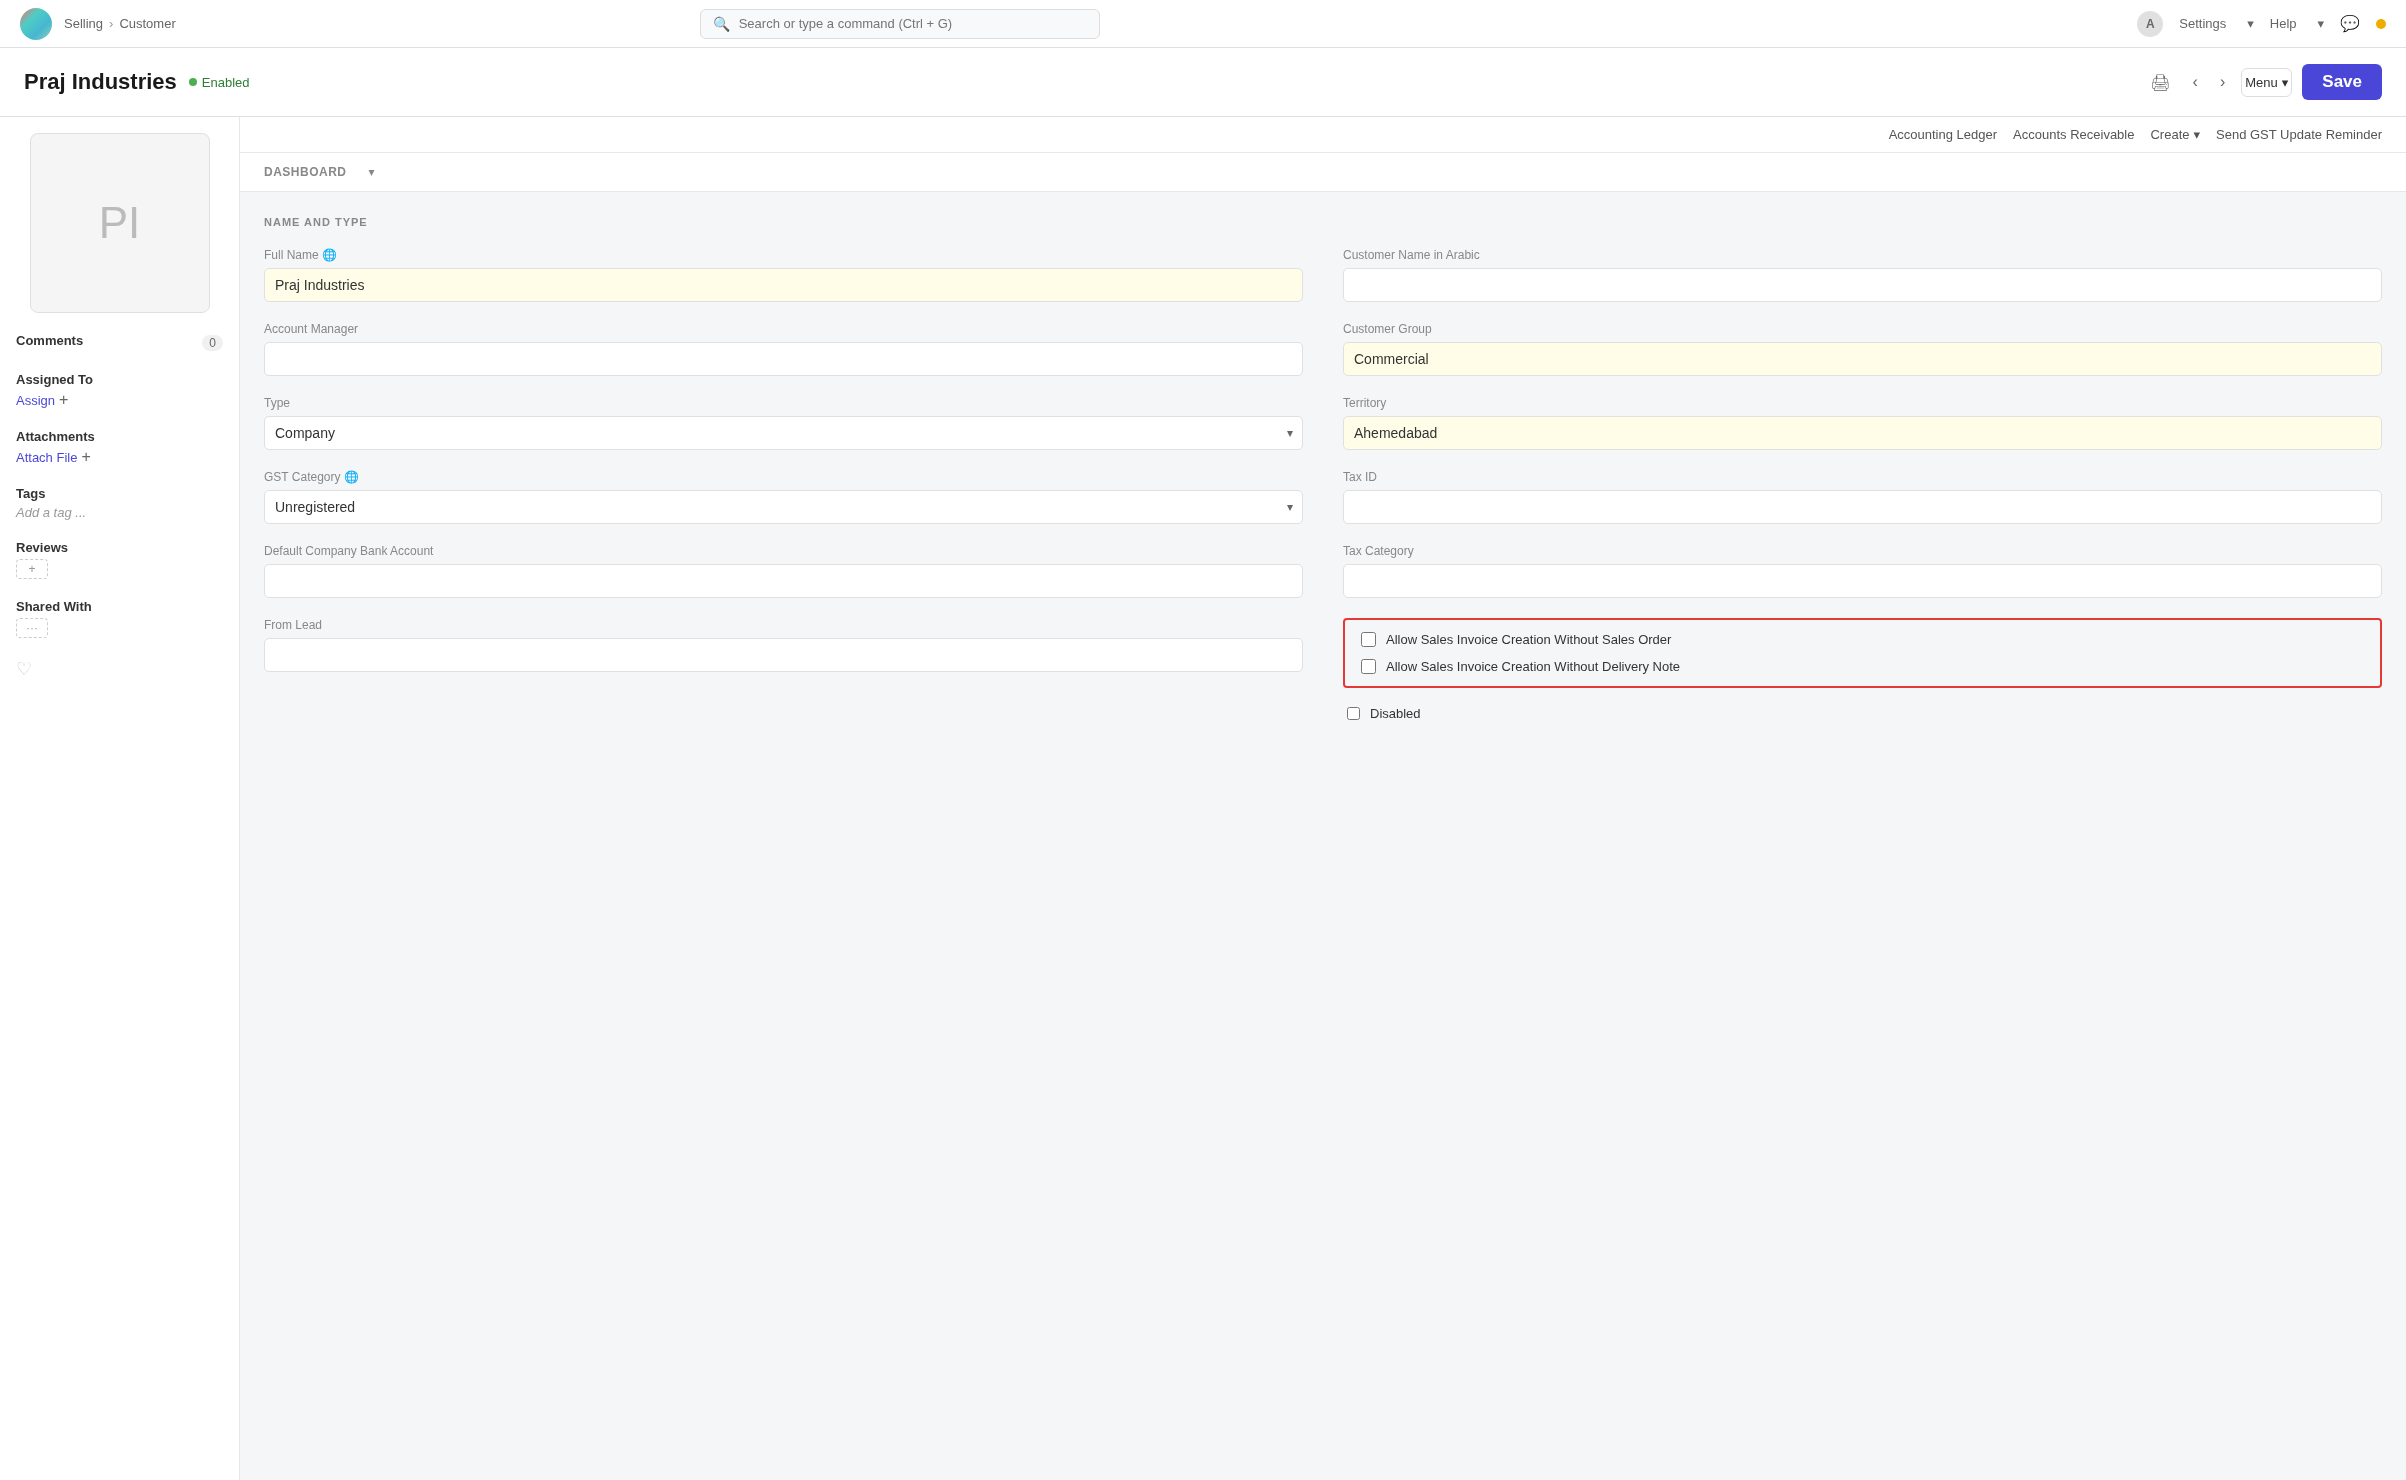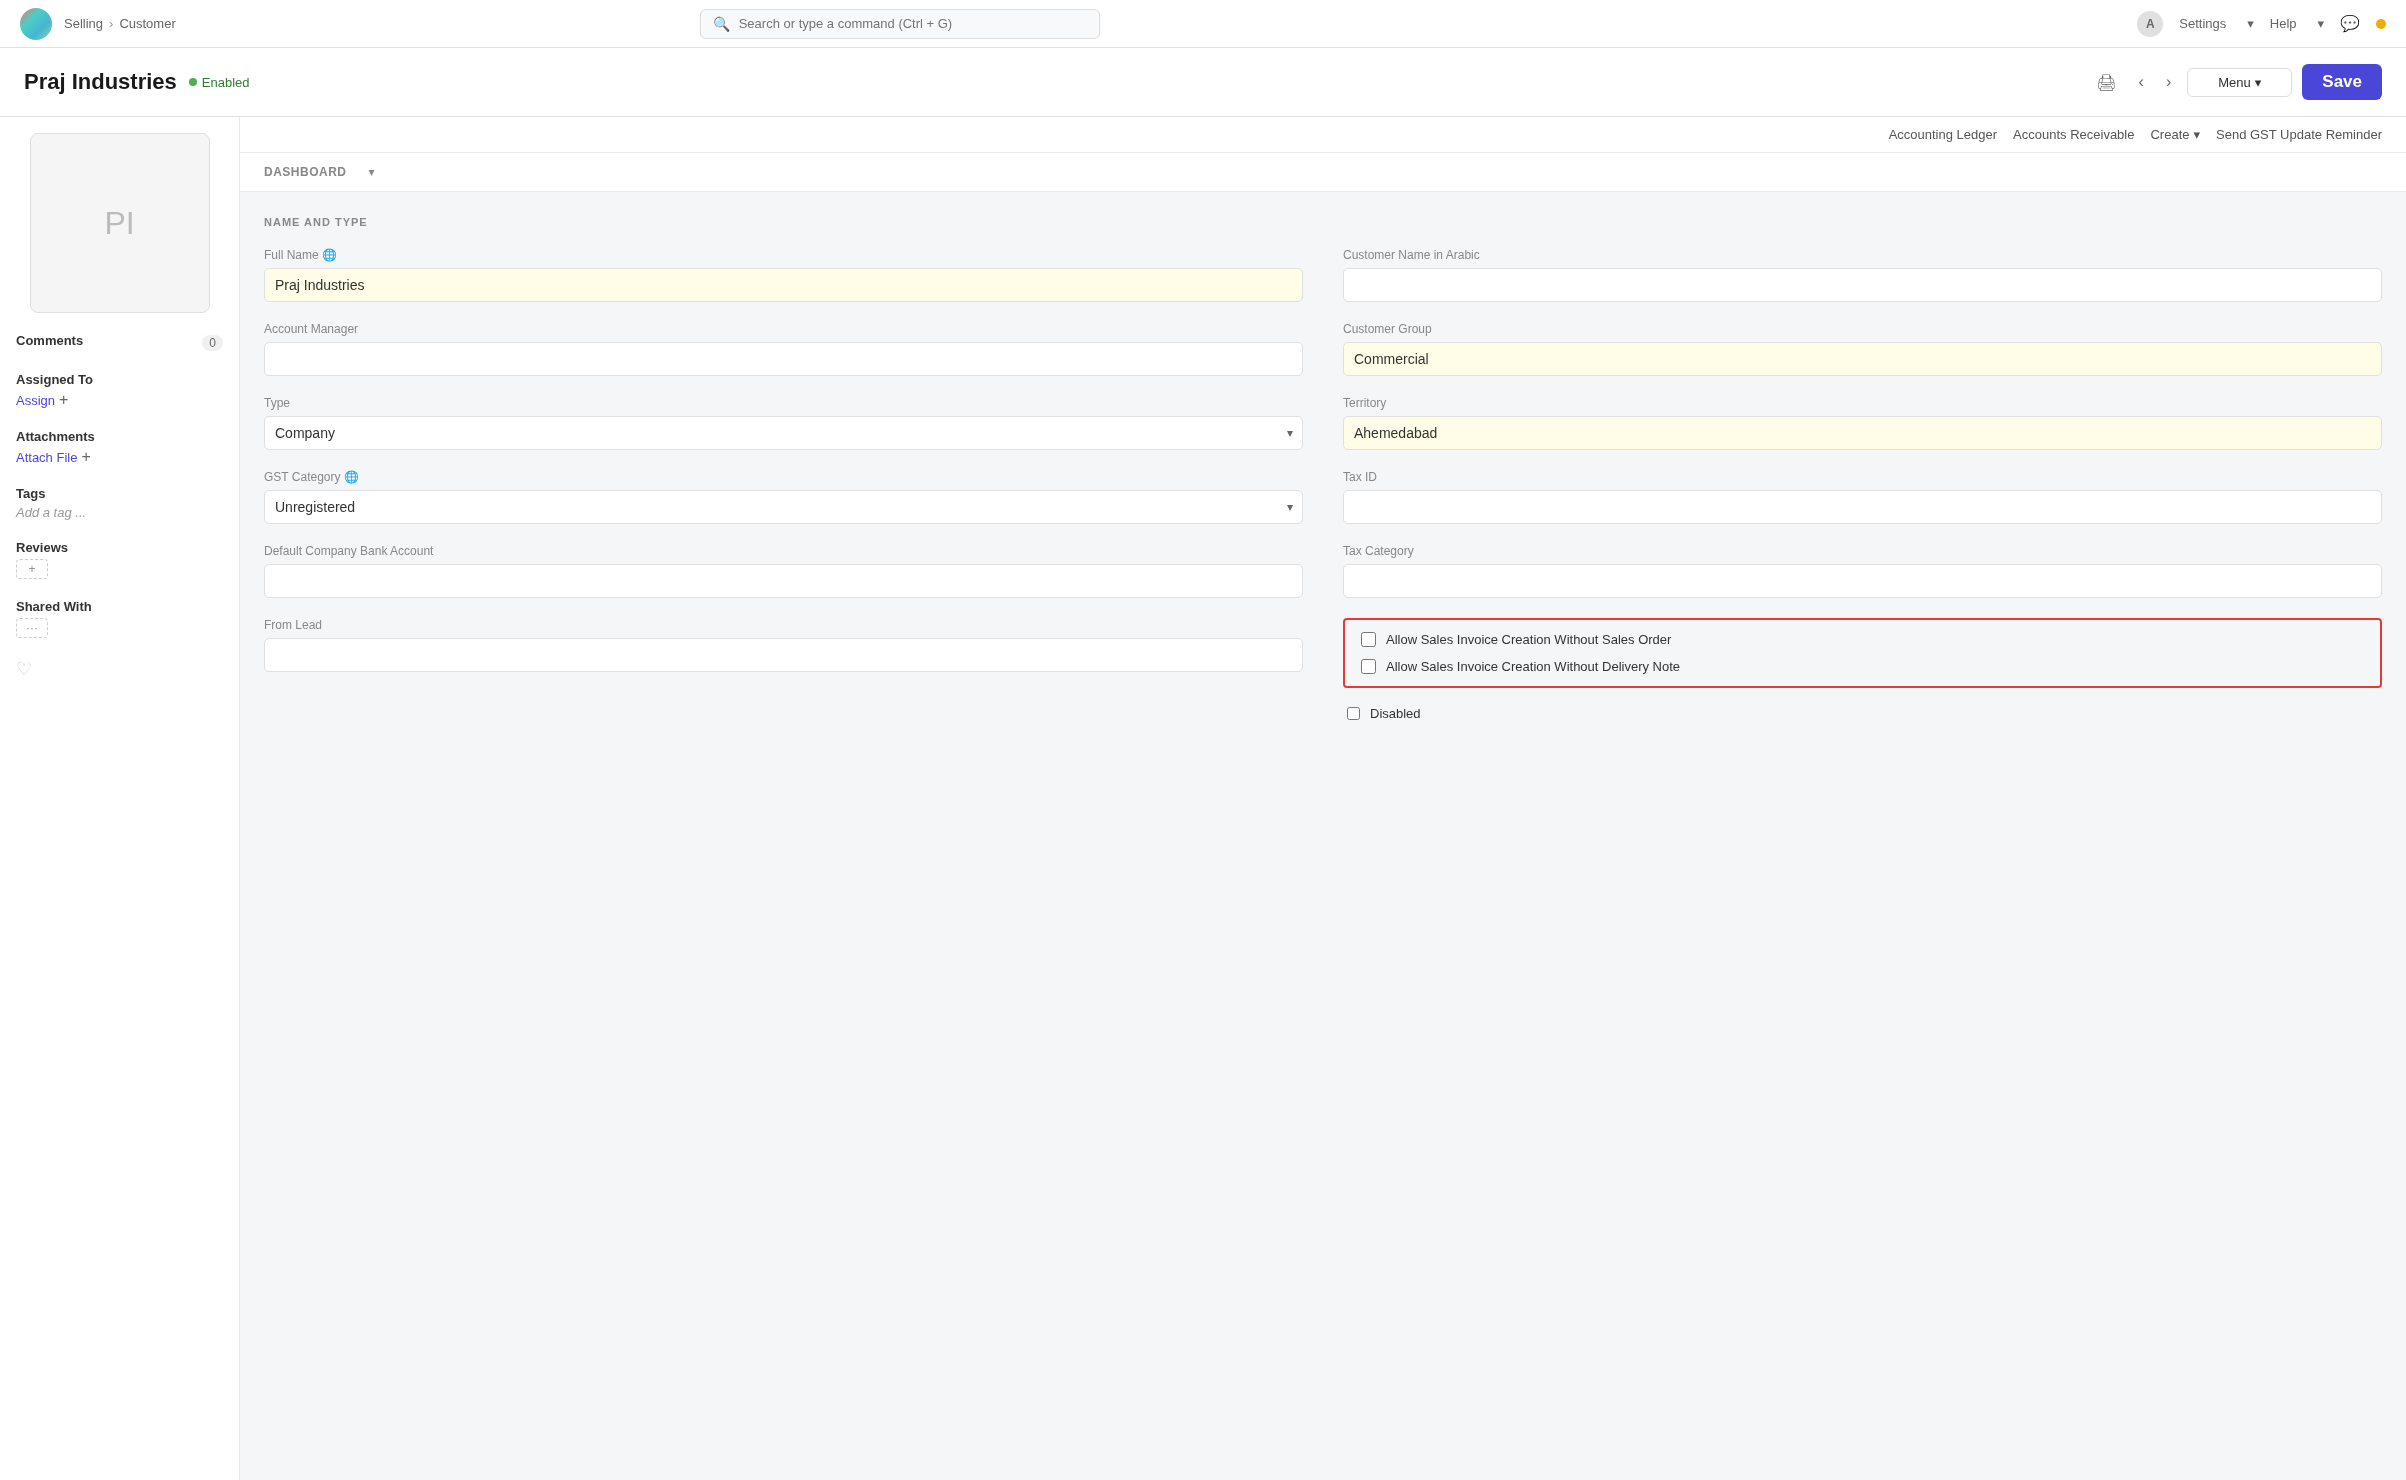"Menu" .menu-btn { padding: 6px 30px -> 6px 3px }
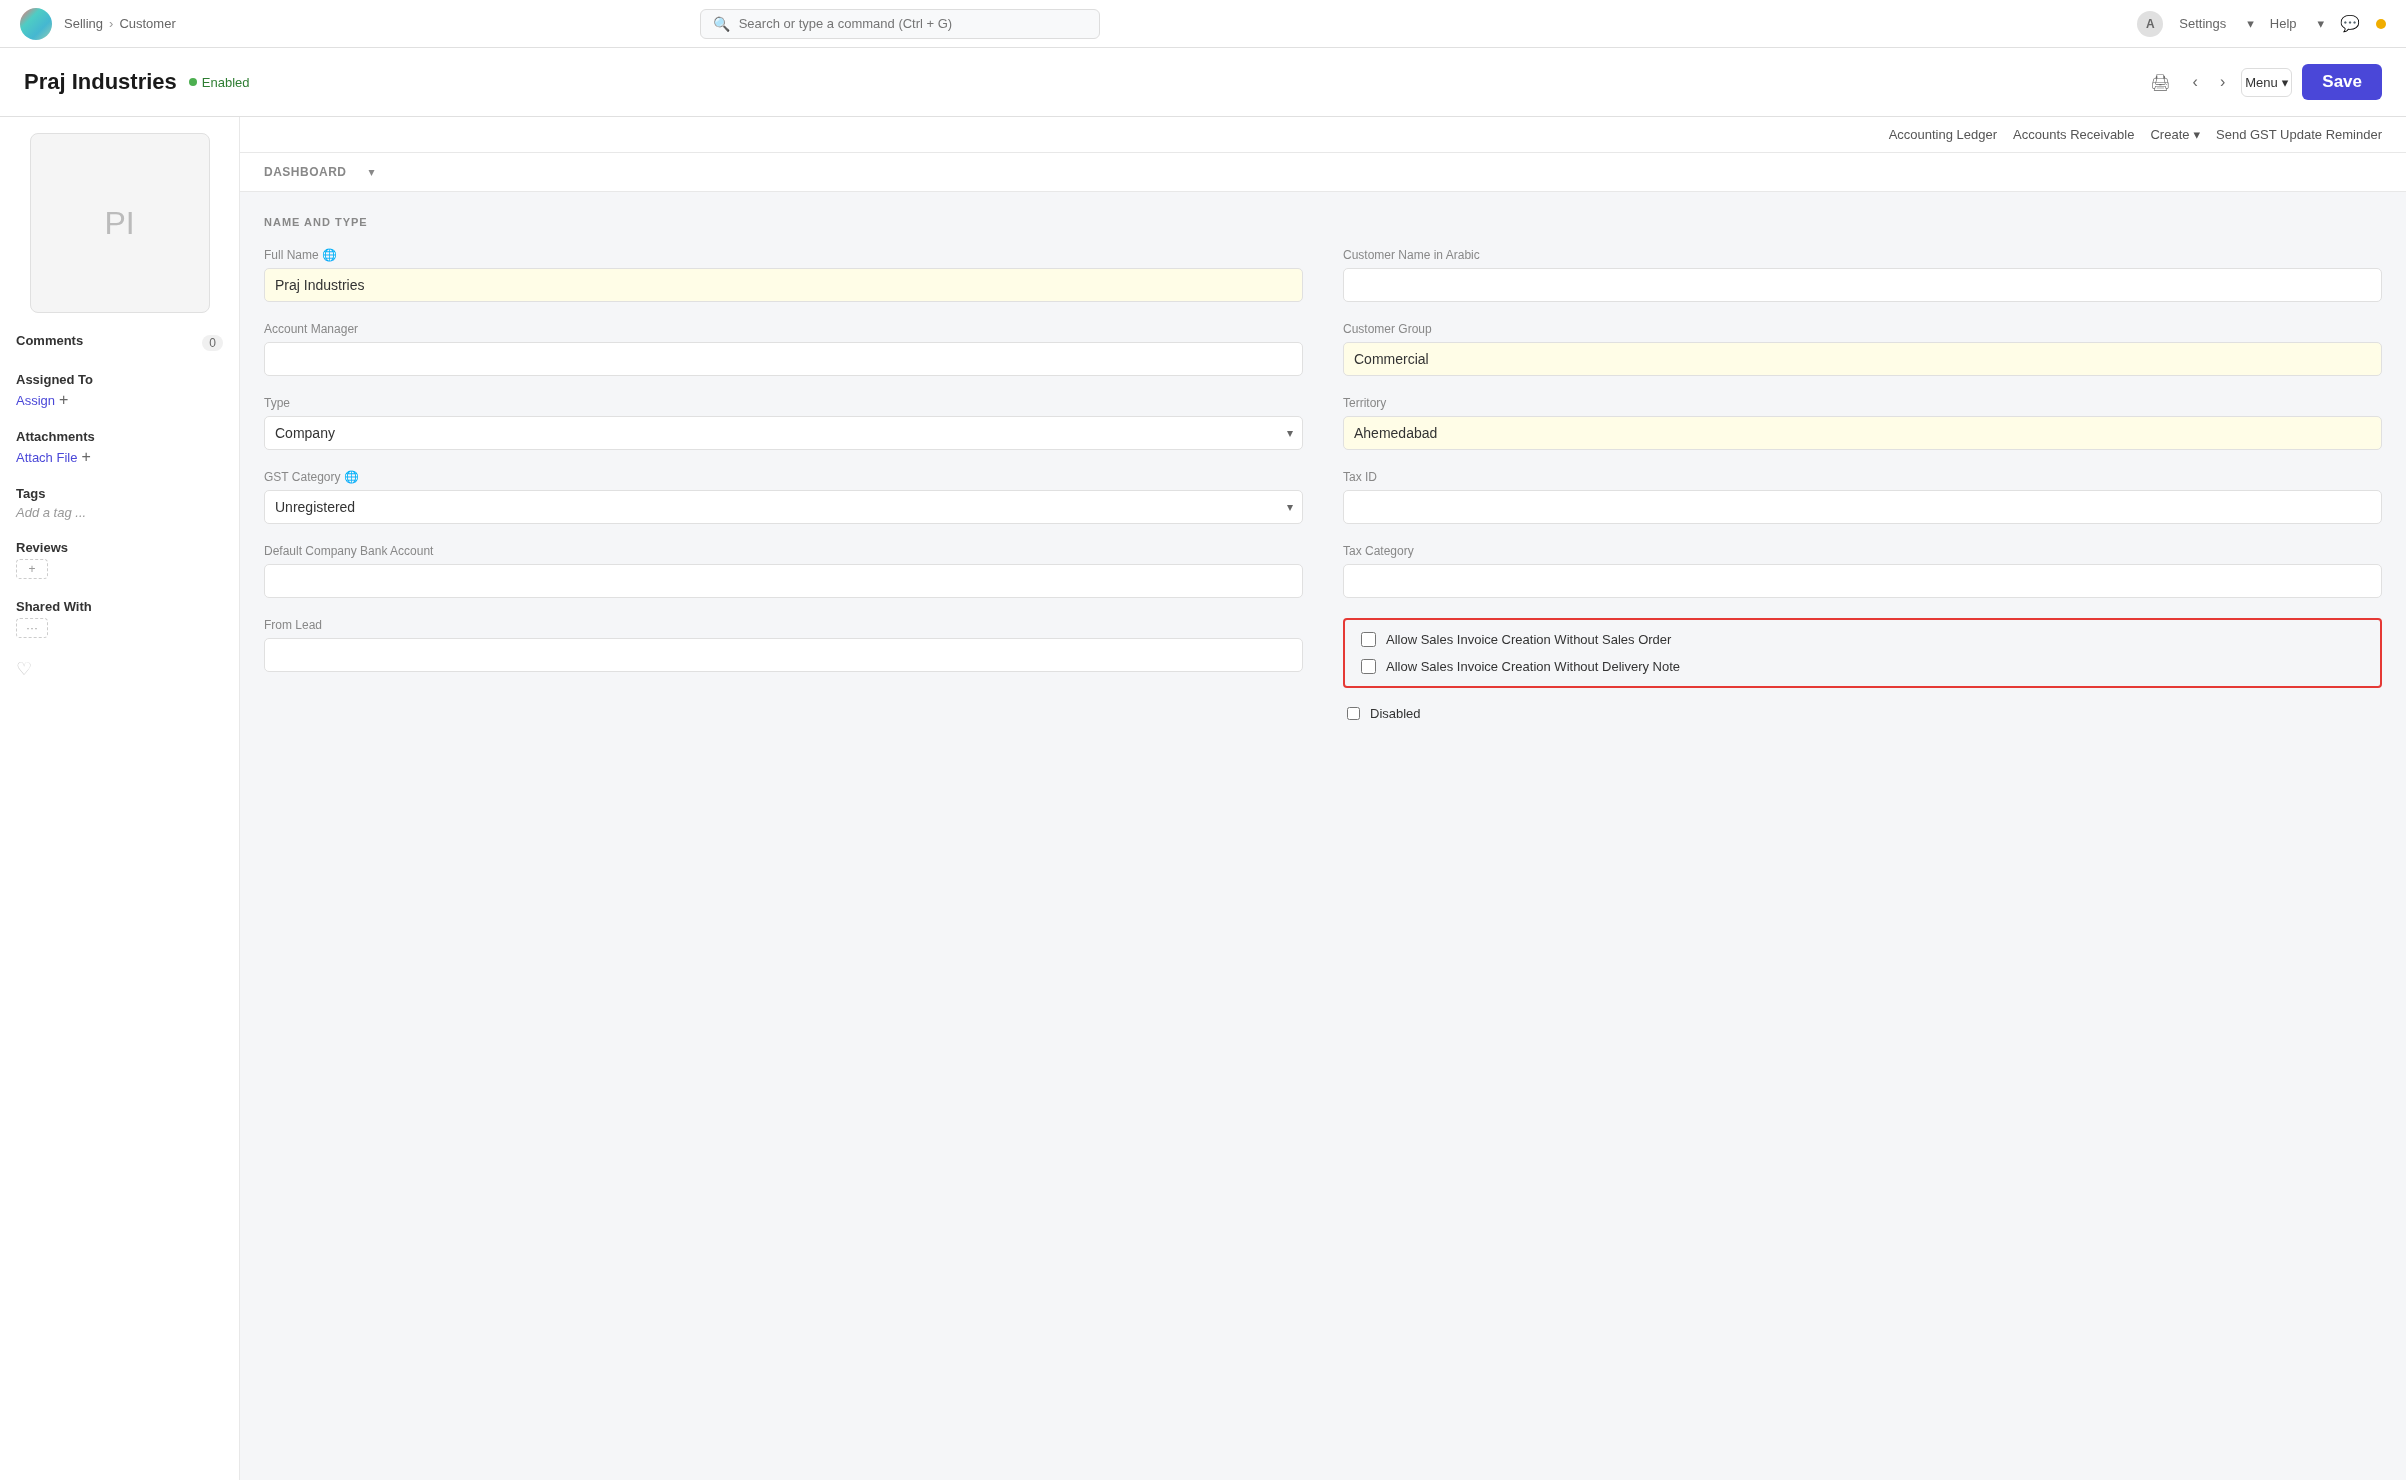"PI" .avatar-initials { font-size: 32px -> 44px }
